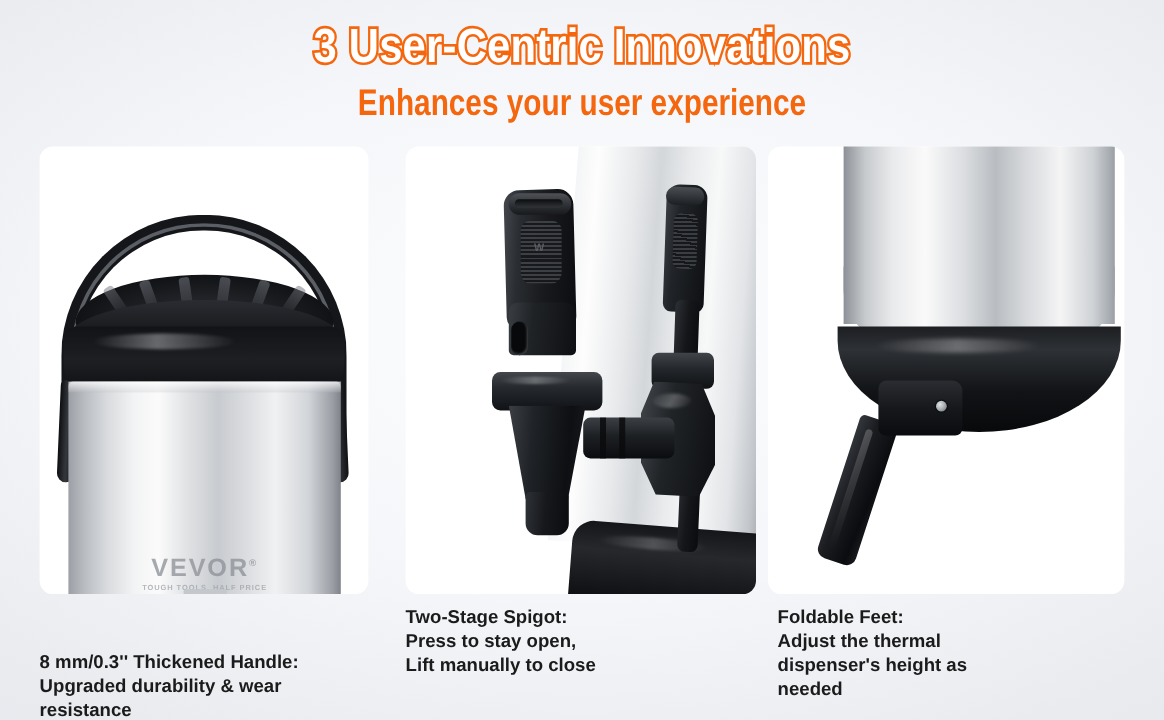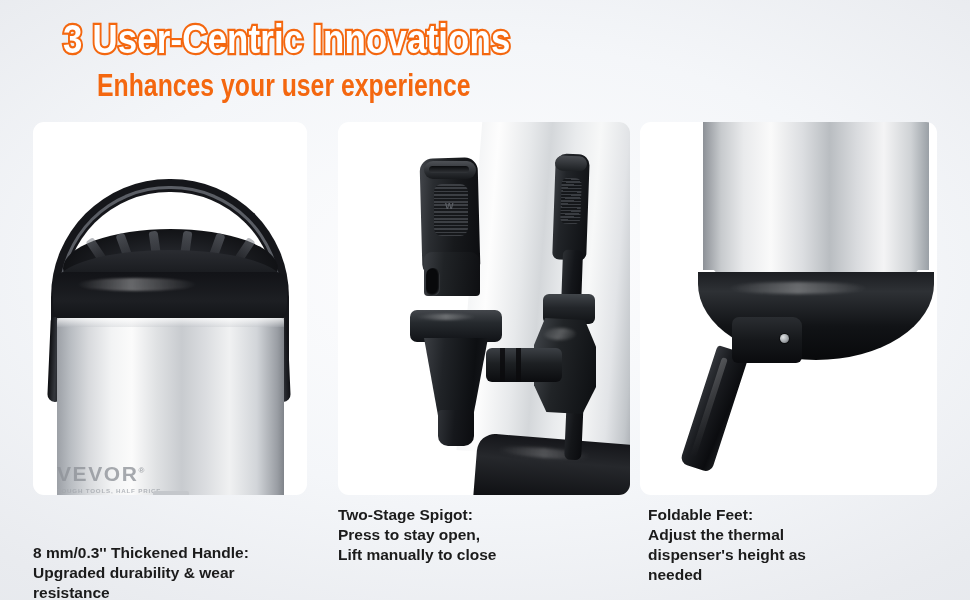"3 User-Centric Innovations" #header { text-align: left -> center }
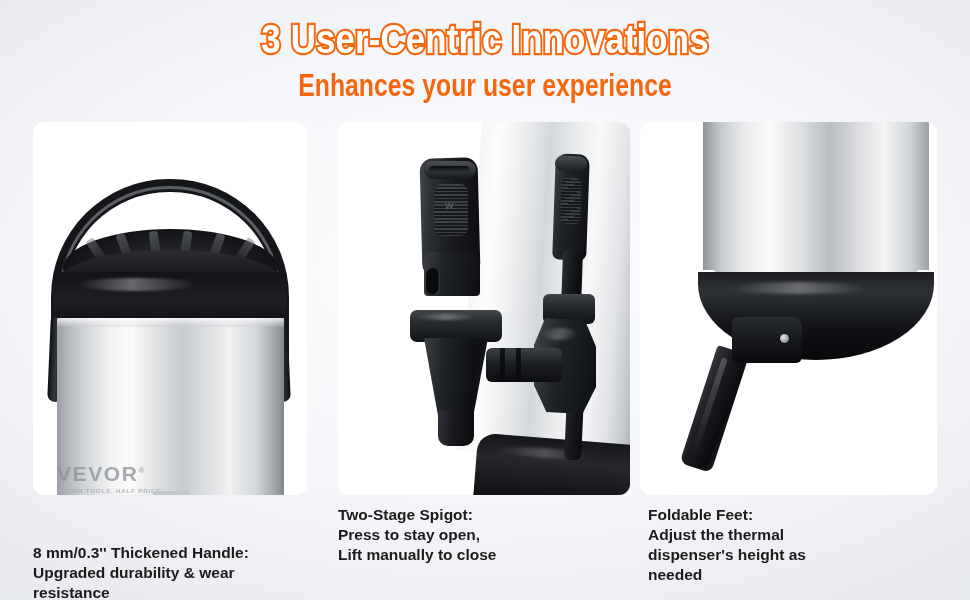"VEVOR®" #p1-logo { text-align: left -> center }
